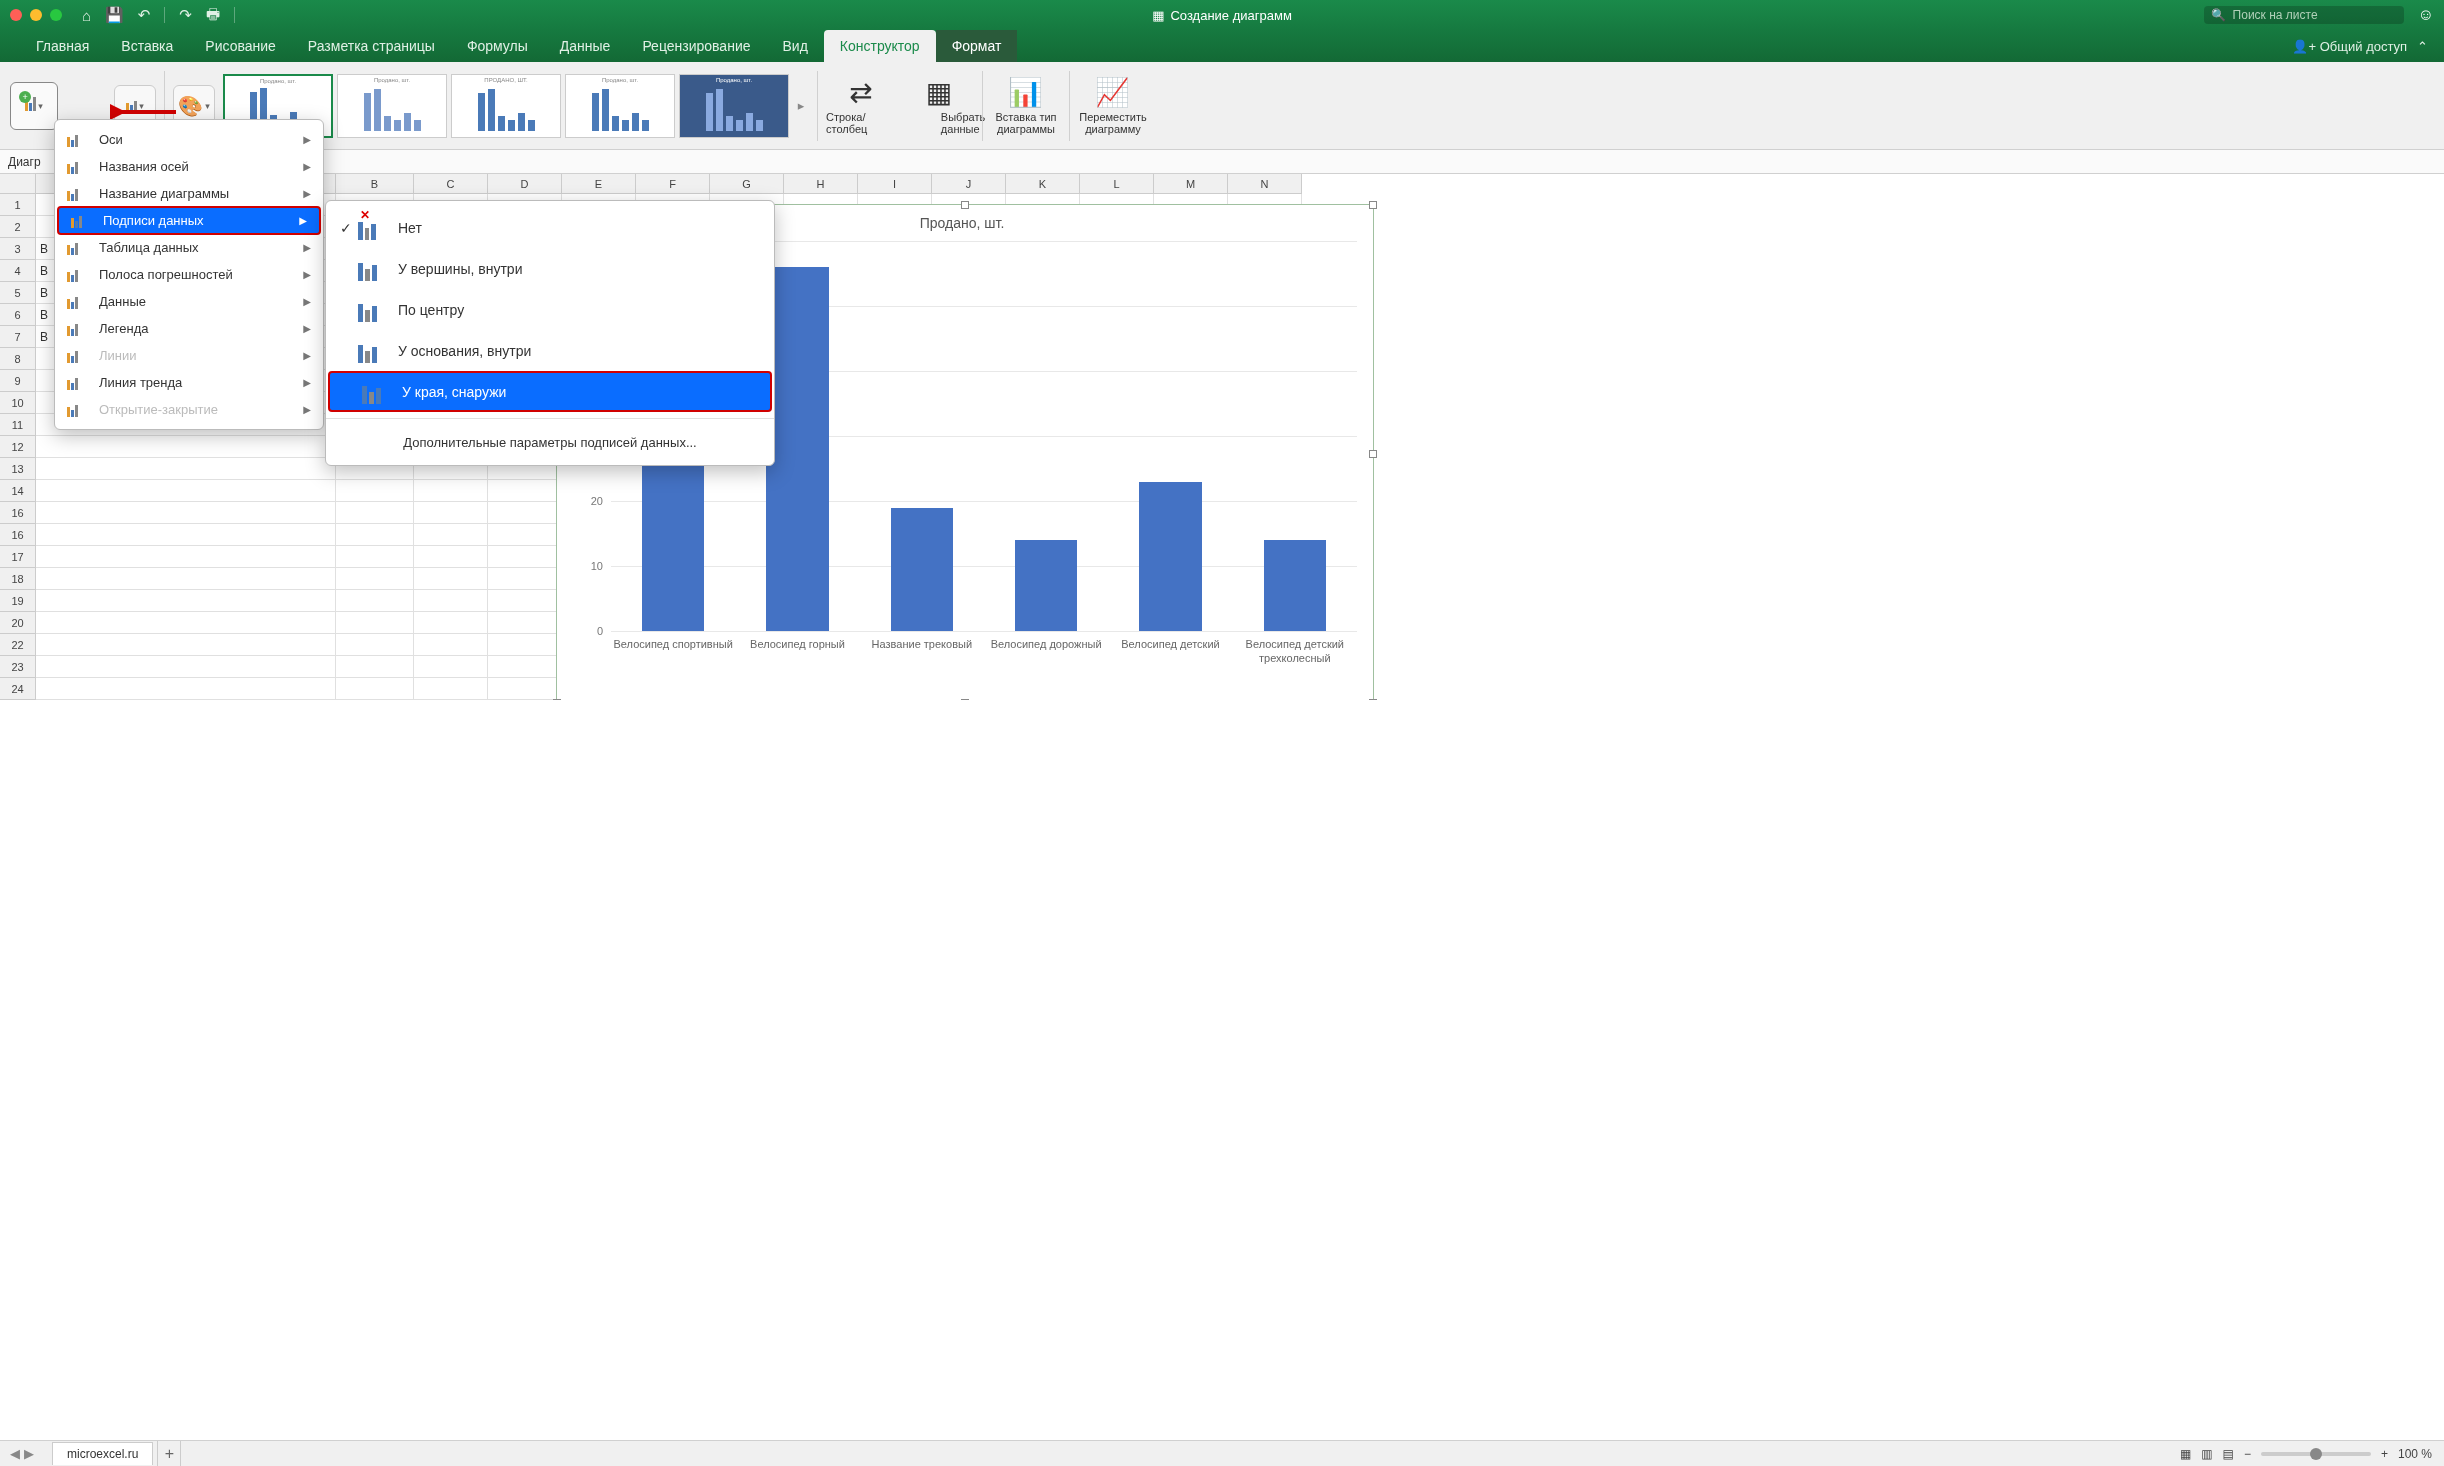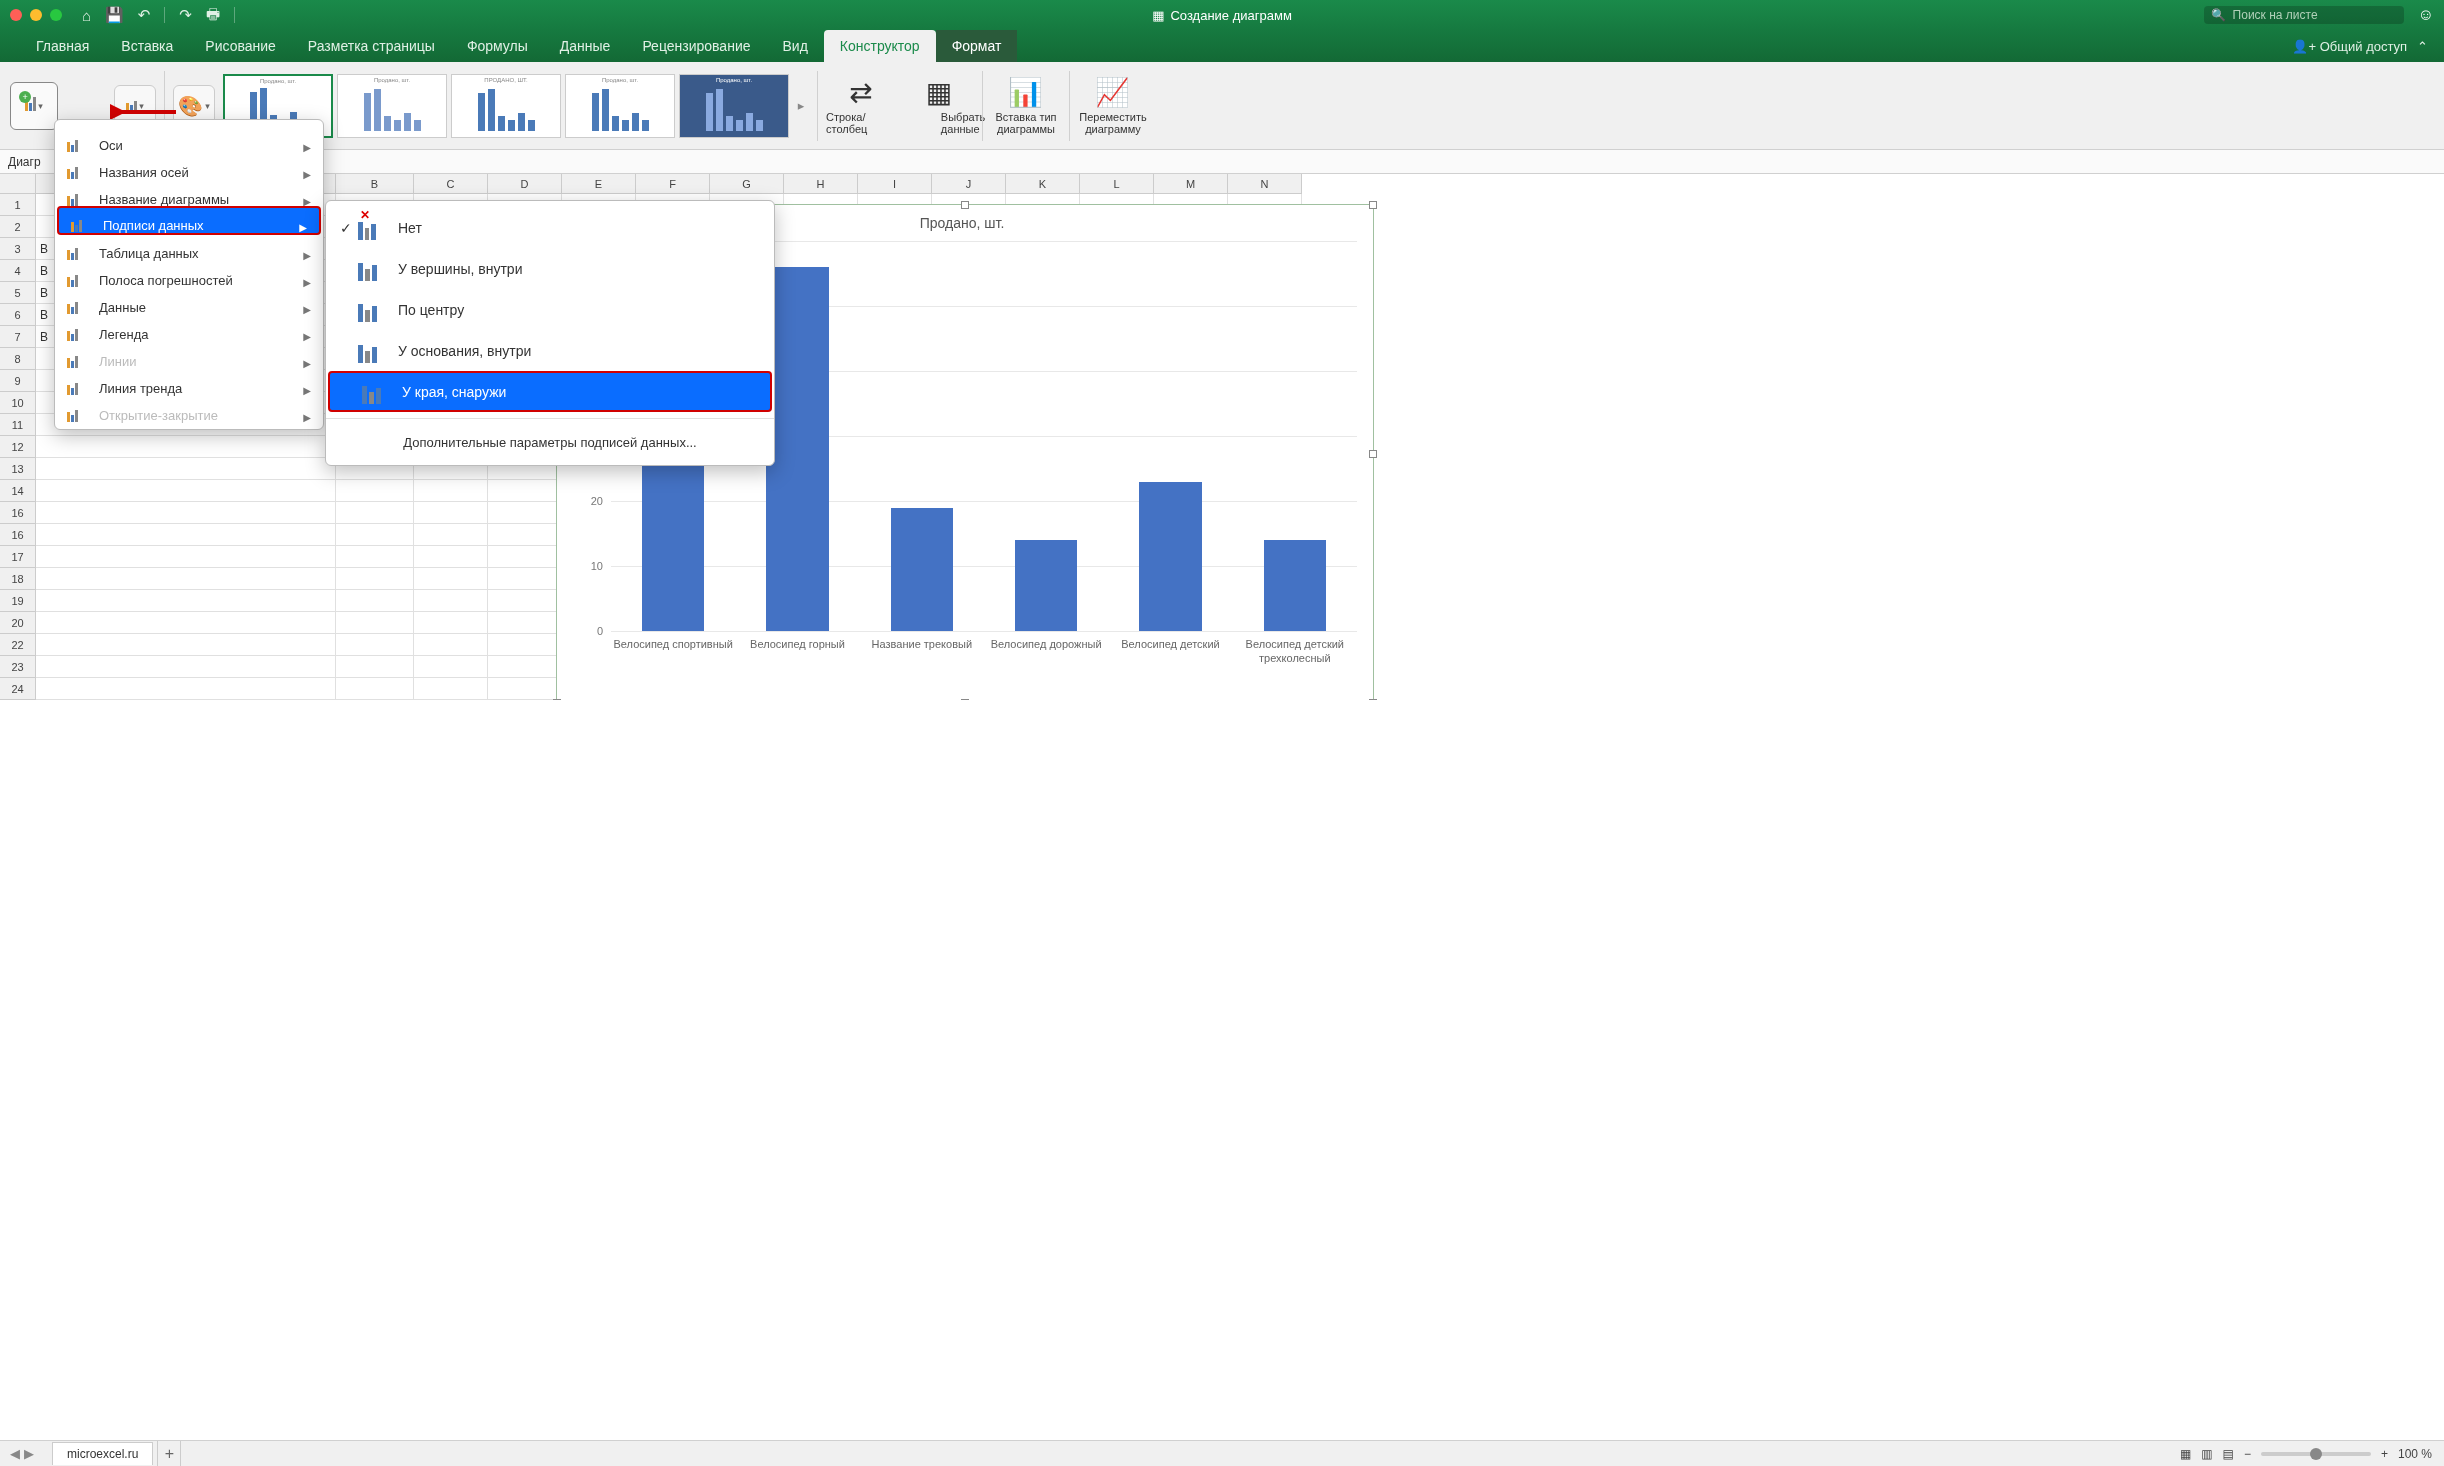"Оси" .dd-item { align-items: flex-end -> center }
